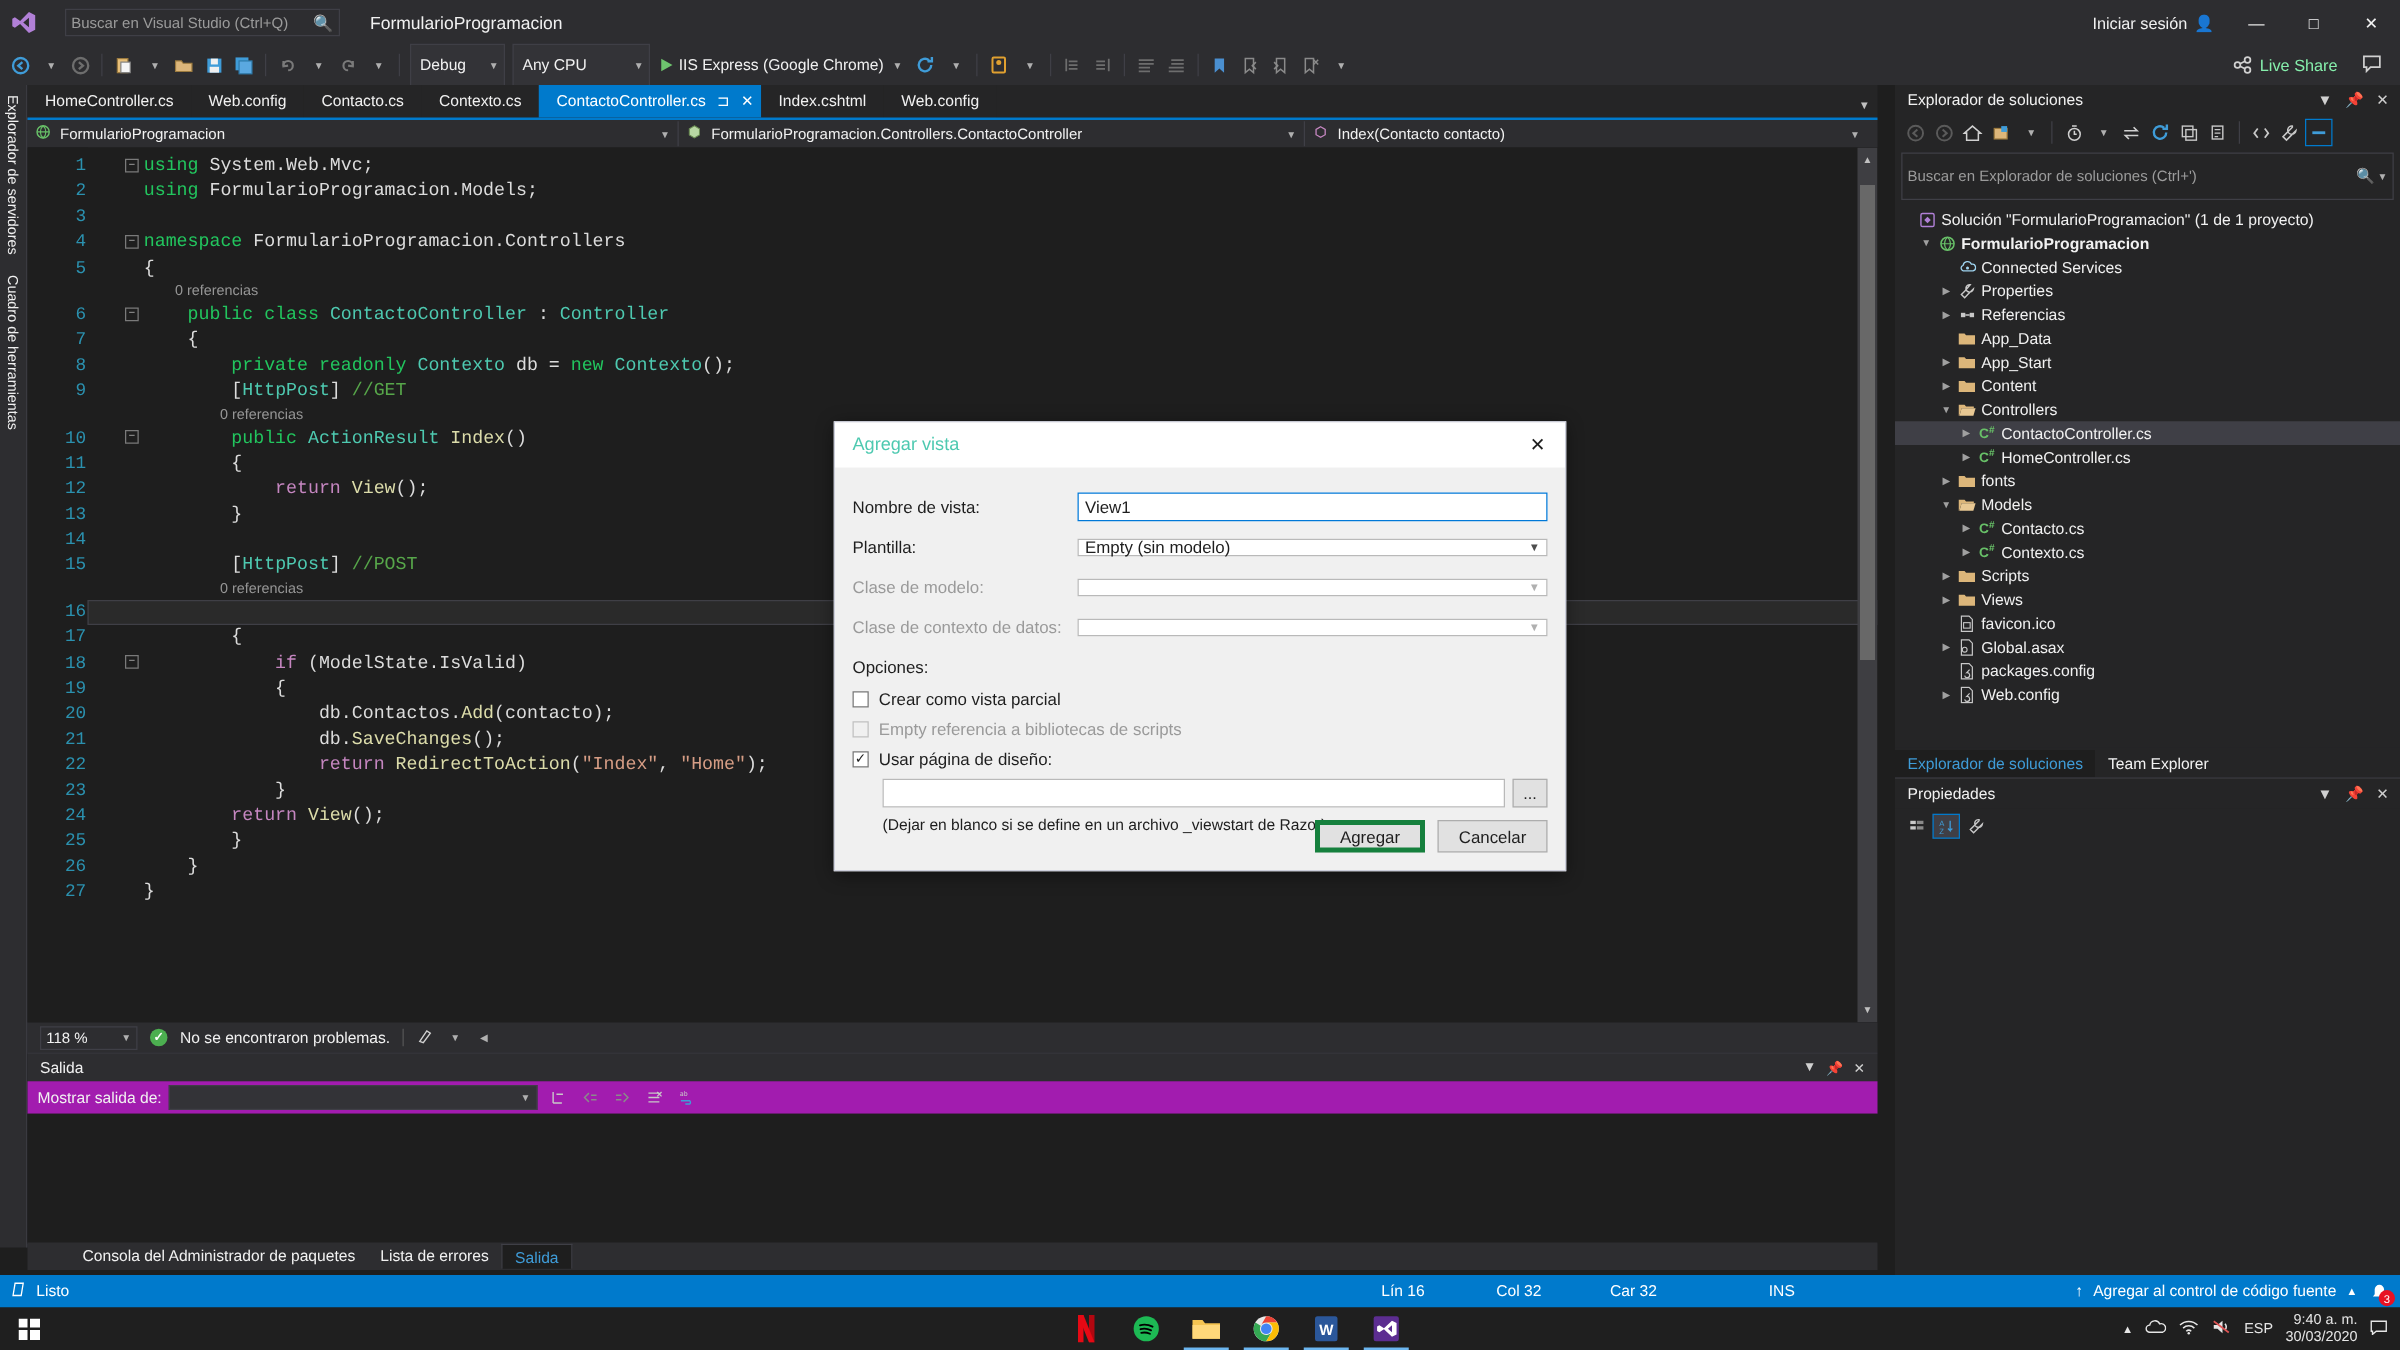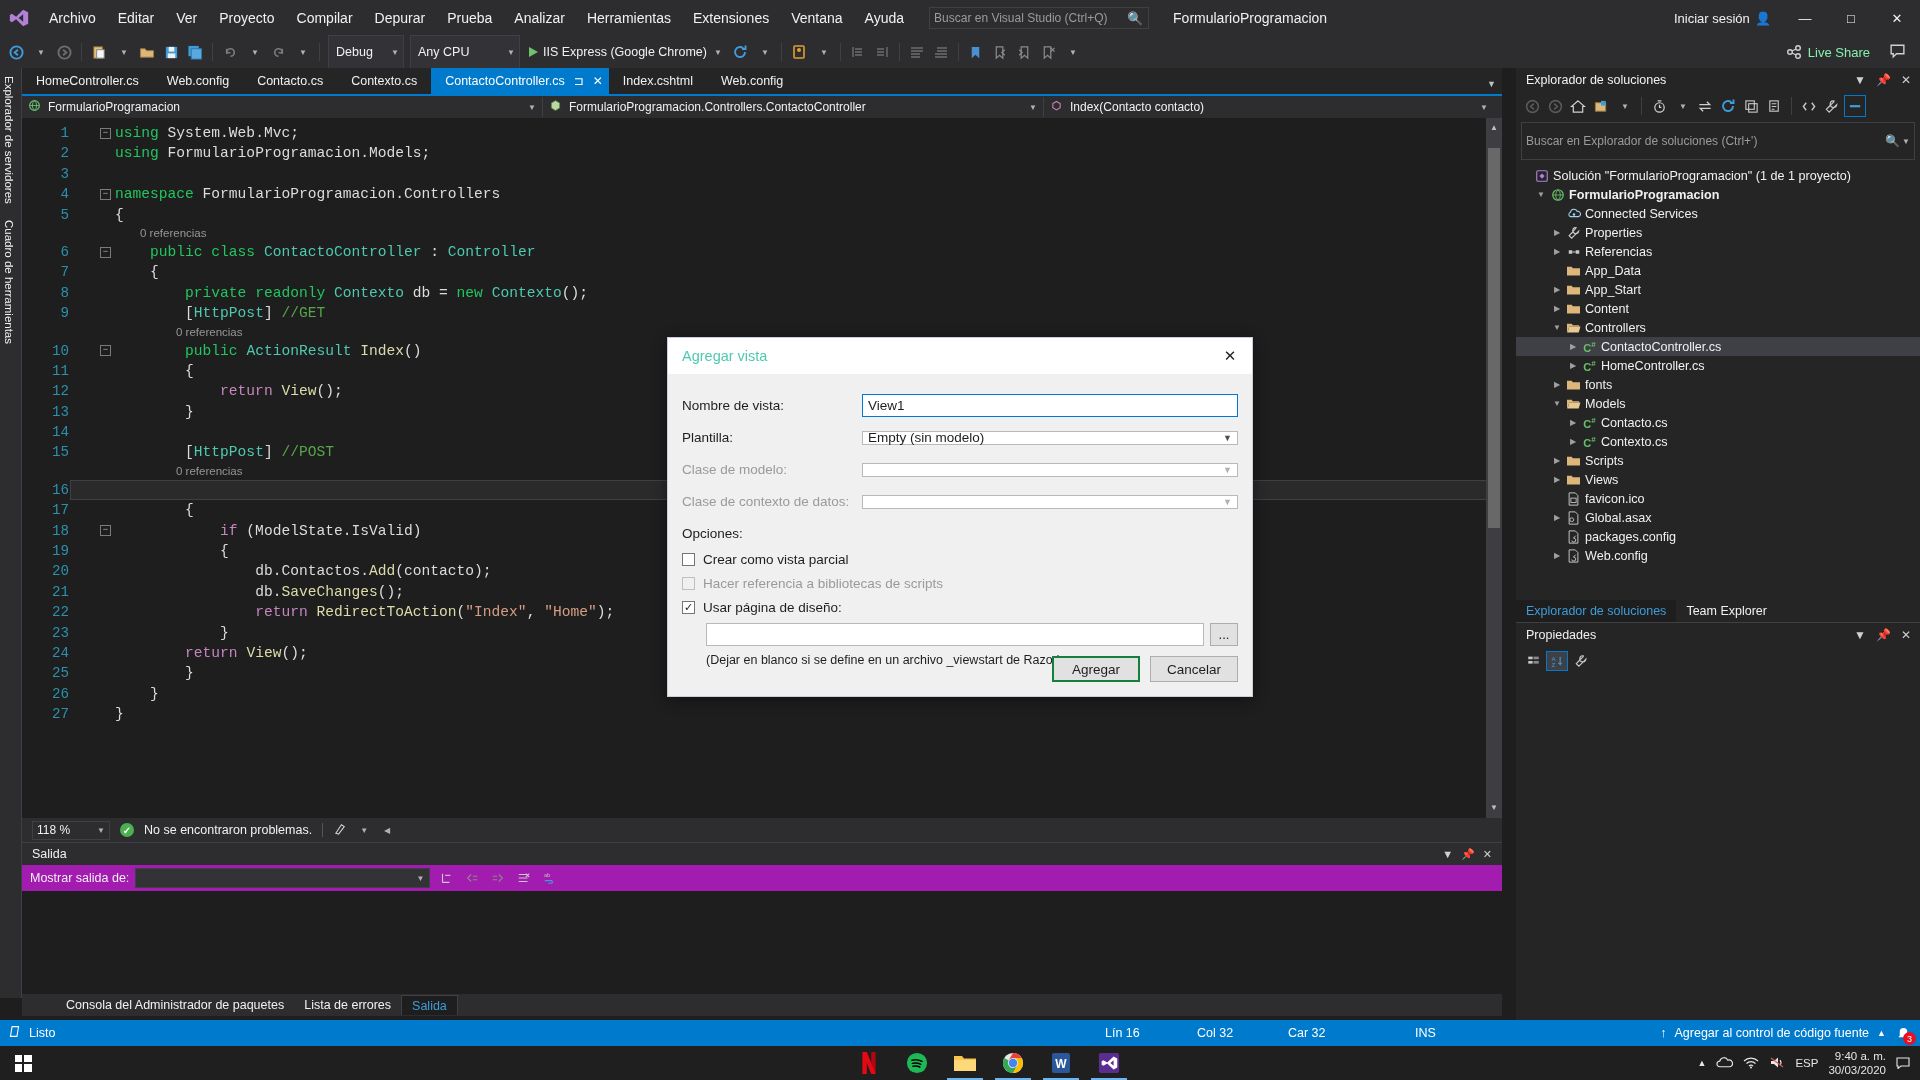"Archivo" div.menubar { html: <div> <div>Archivo</div> <div>Editar</div> <div>Ver</div> <div>Proyecto</div> <div>Compilar</div> <div>Depurar</div> <div>Prueba</div> <div>Analizar</div> <div>Herramientas</div> <div>Extensiones</div> <div>Ventana</div> <div>Ayuda</div> </div> -> none }
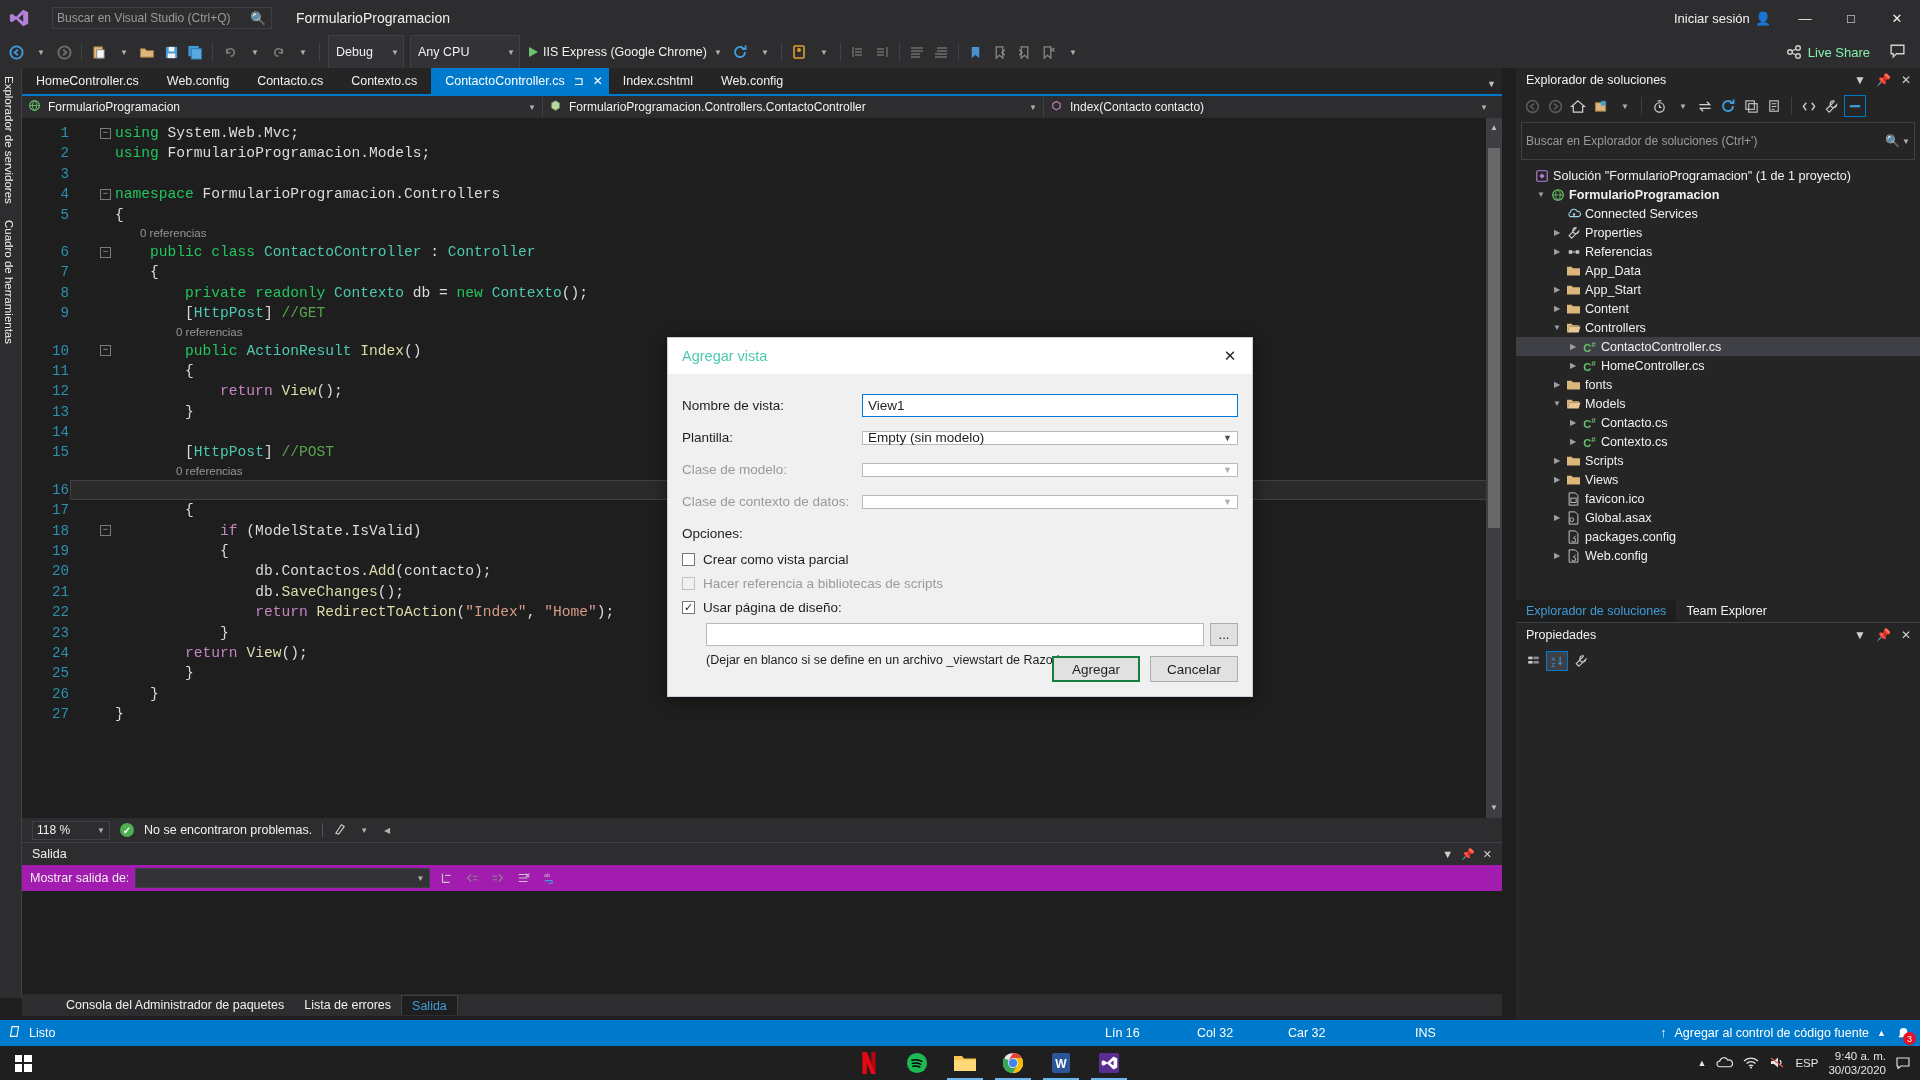"Hacer referencia a bibliotecas de" span { text: Hacer -> Empty }
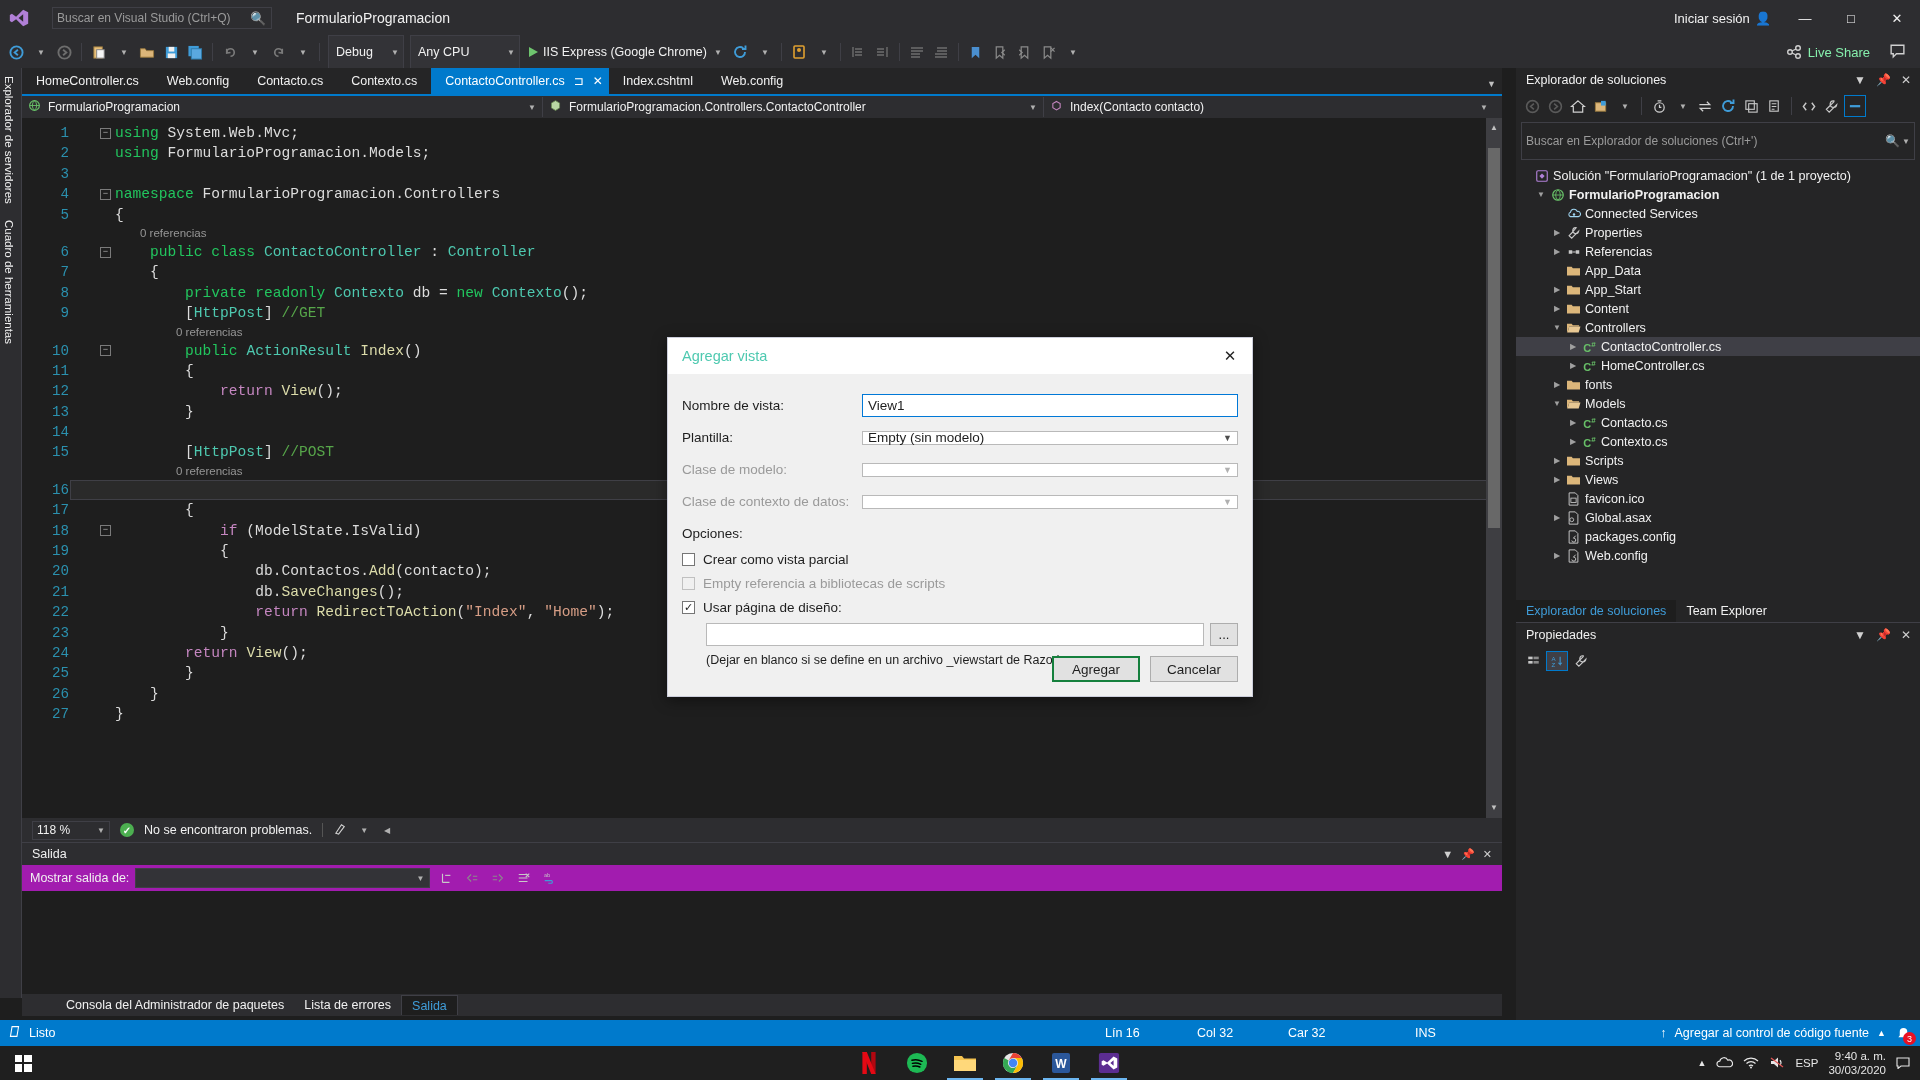"Agregar" .dbtn.primary { border: 2px solid #15803d -> 4px solid #15803d }
